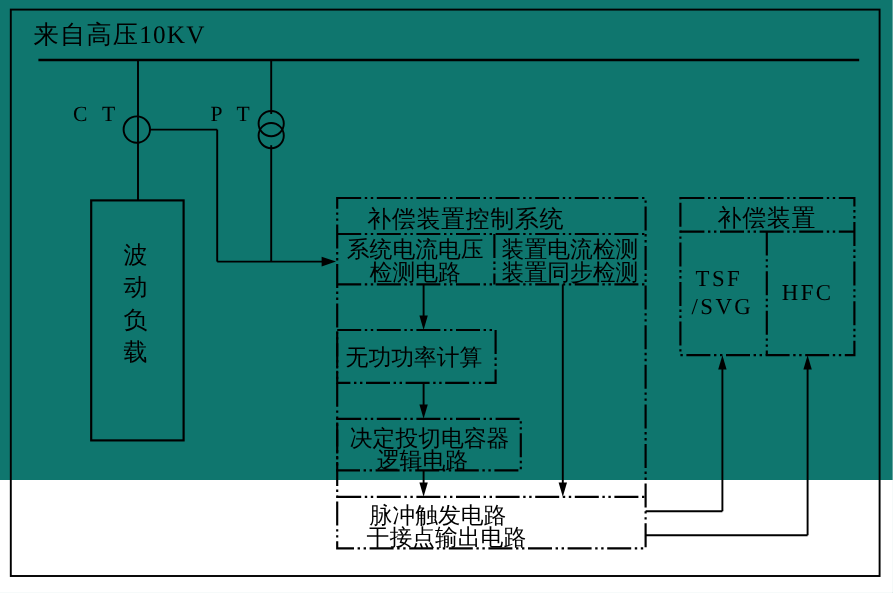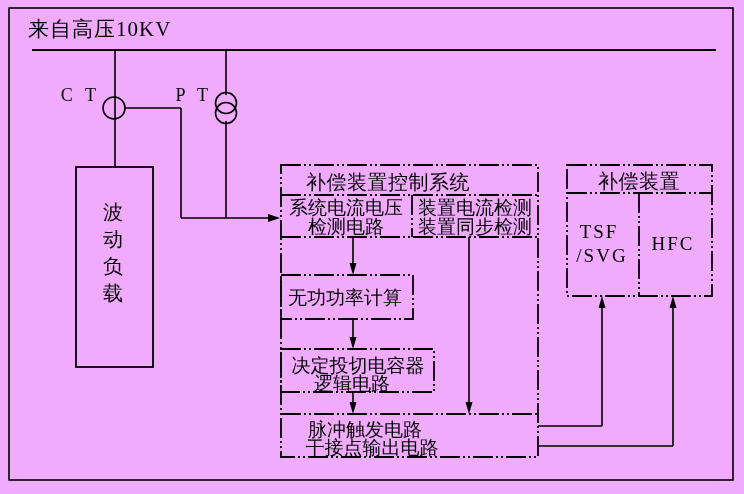"来自高压10KV" #stage { background: #f0abfc -> #0f766e; height: 494px -> 400px }
